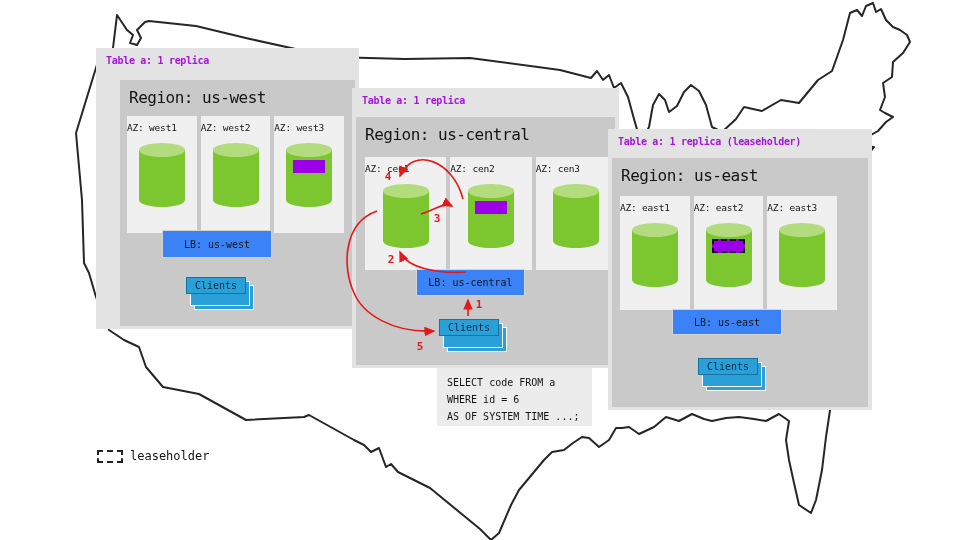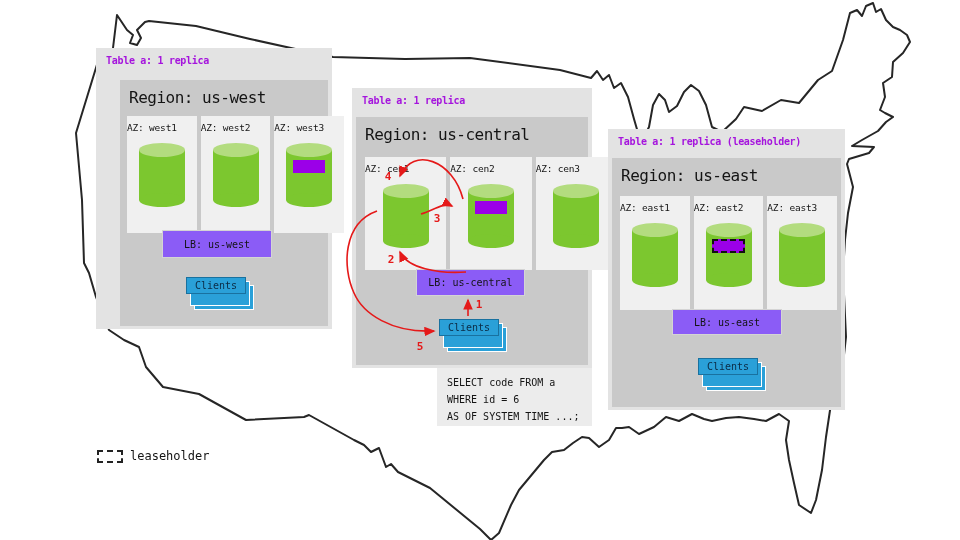"Table a: 1 replica" .panel { padding-left: none -> 27px }
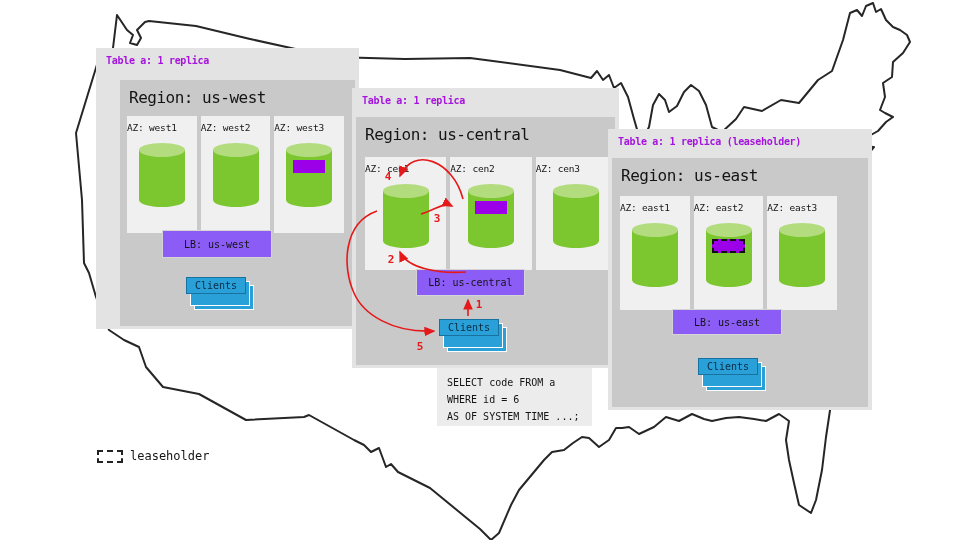"LB: us-west" .lb { background: #8b5cf6 -> #3b82f6 }
